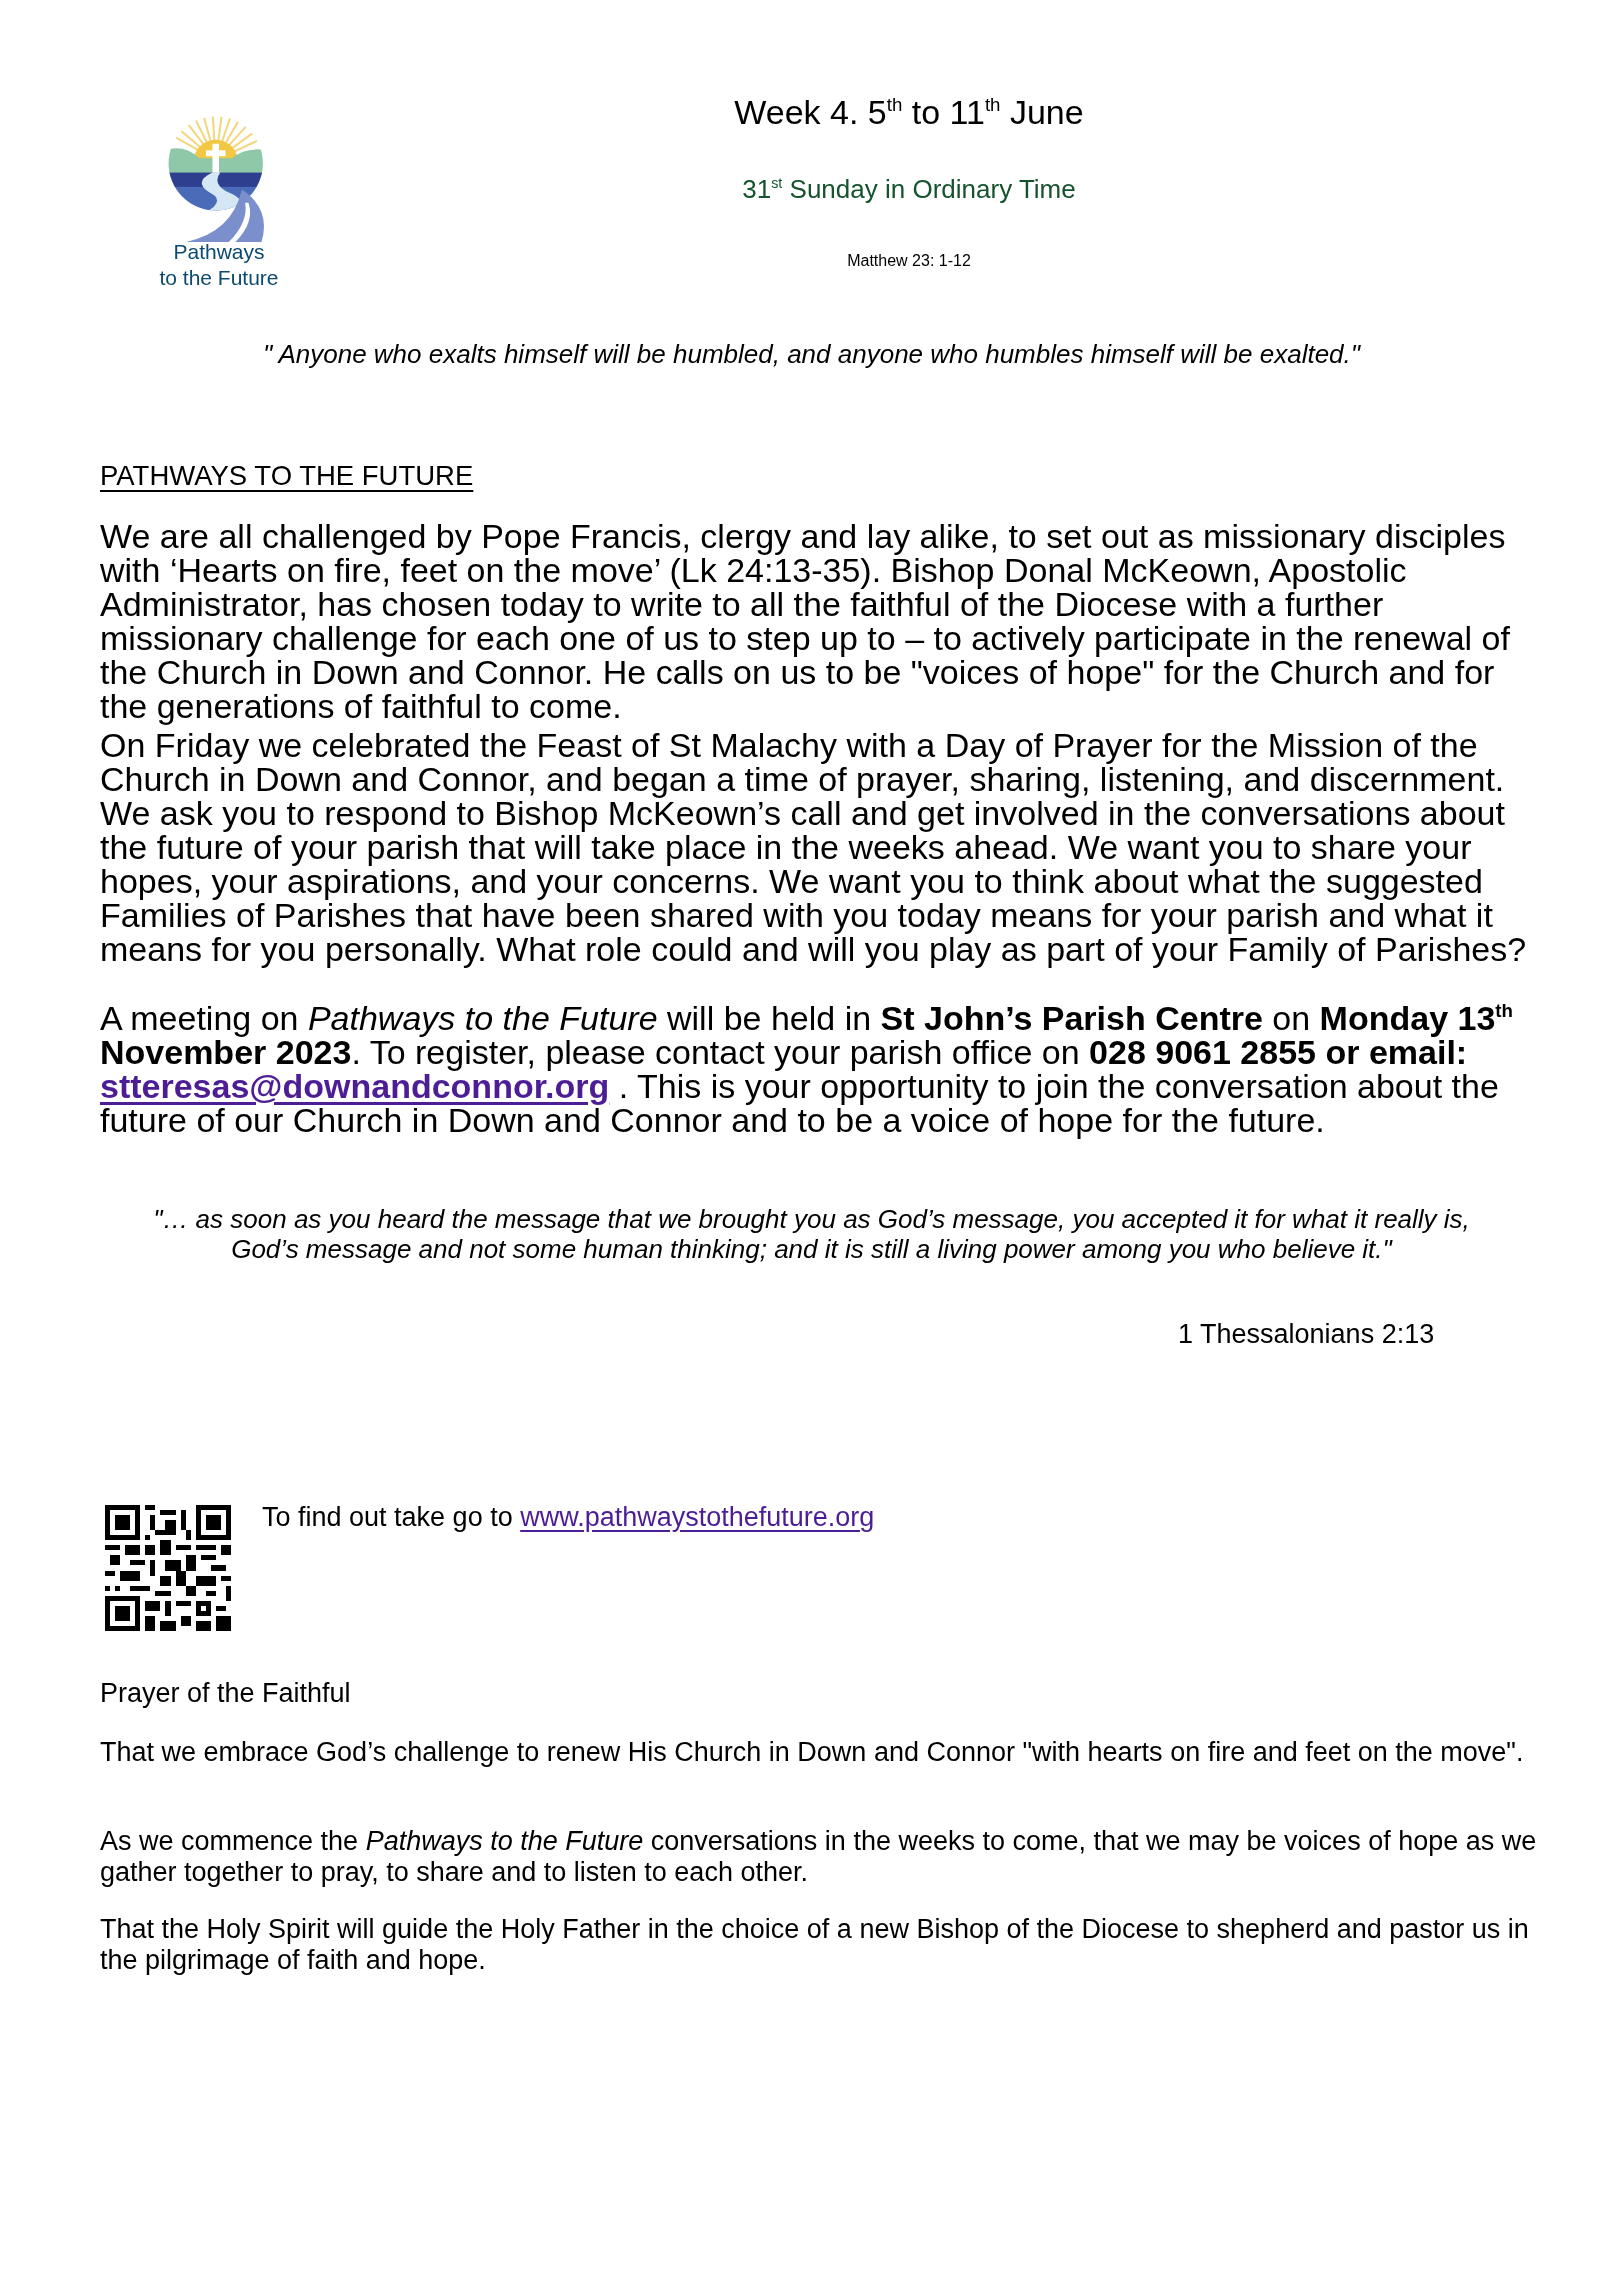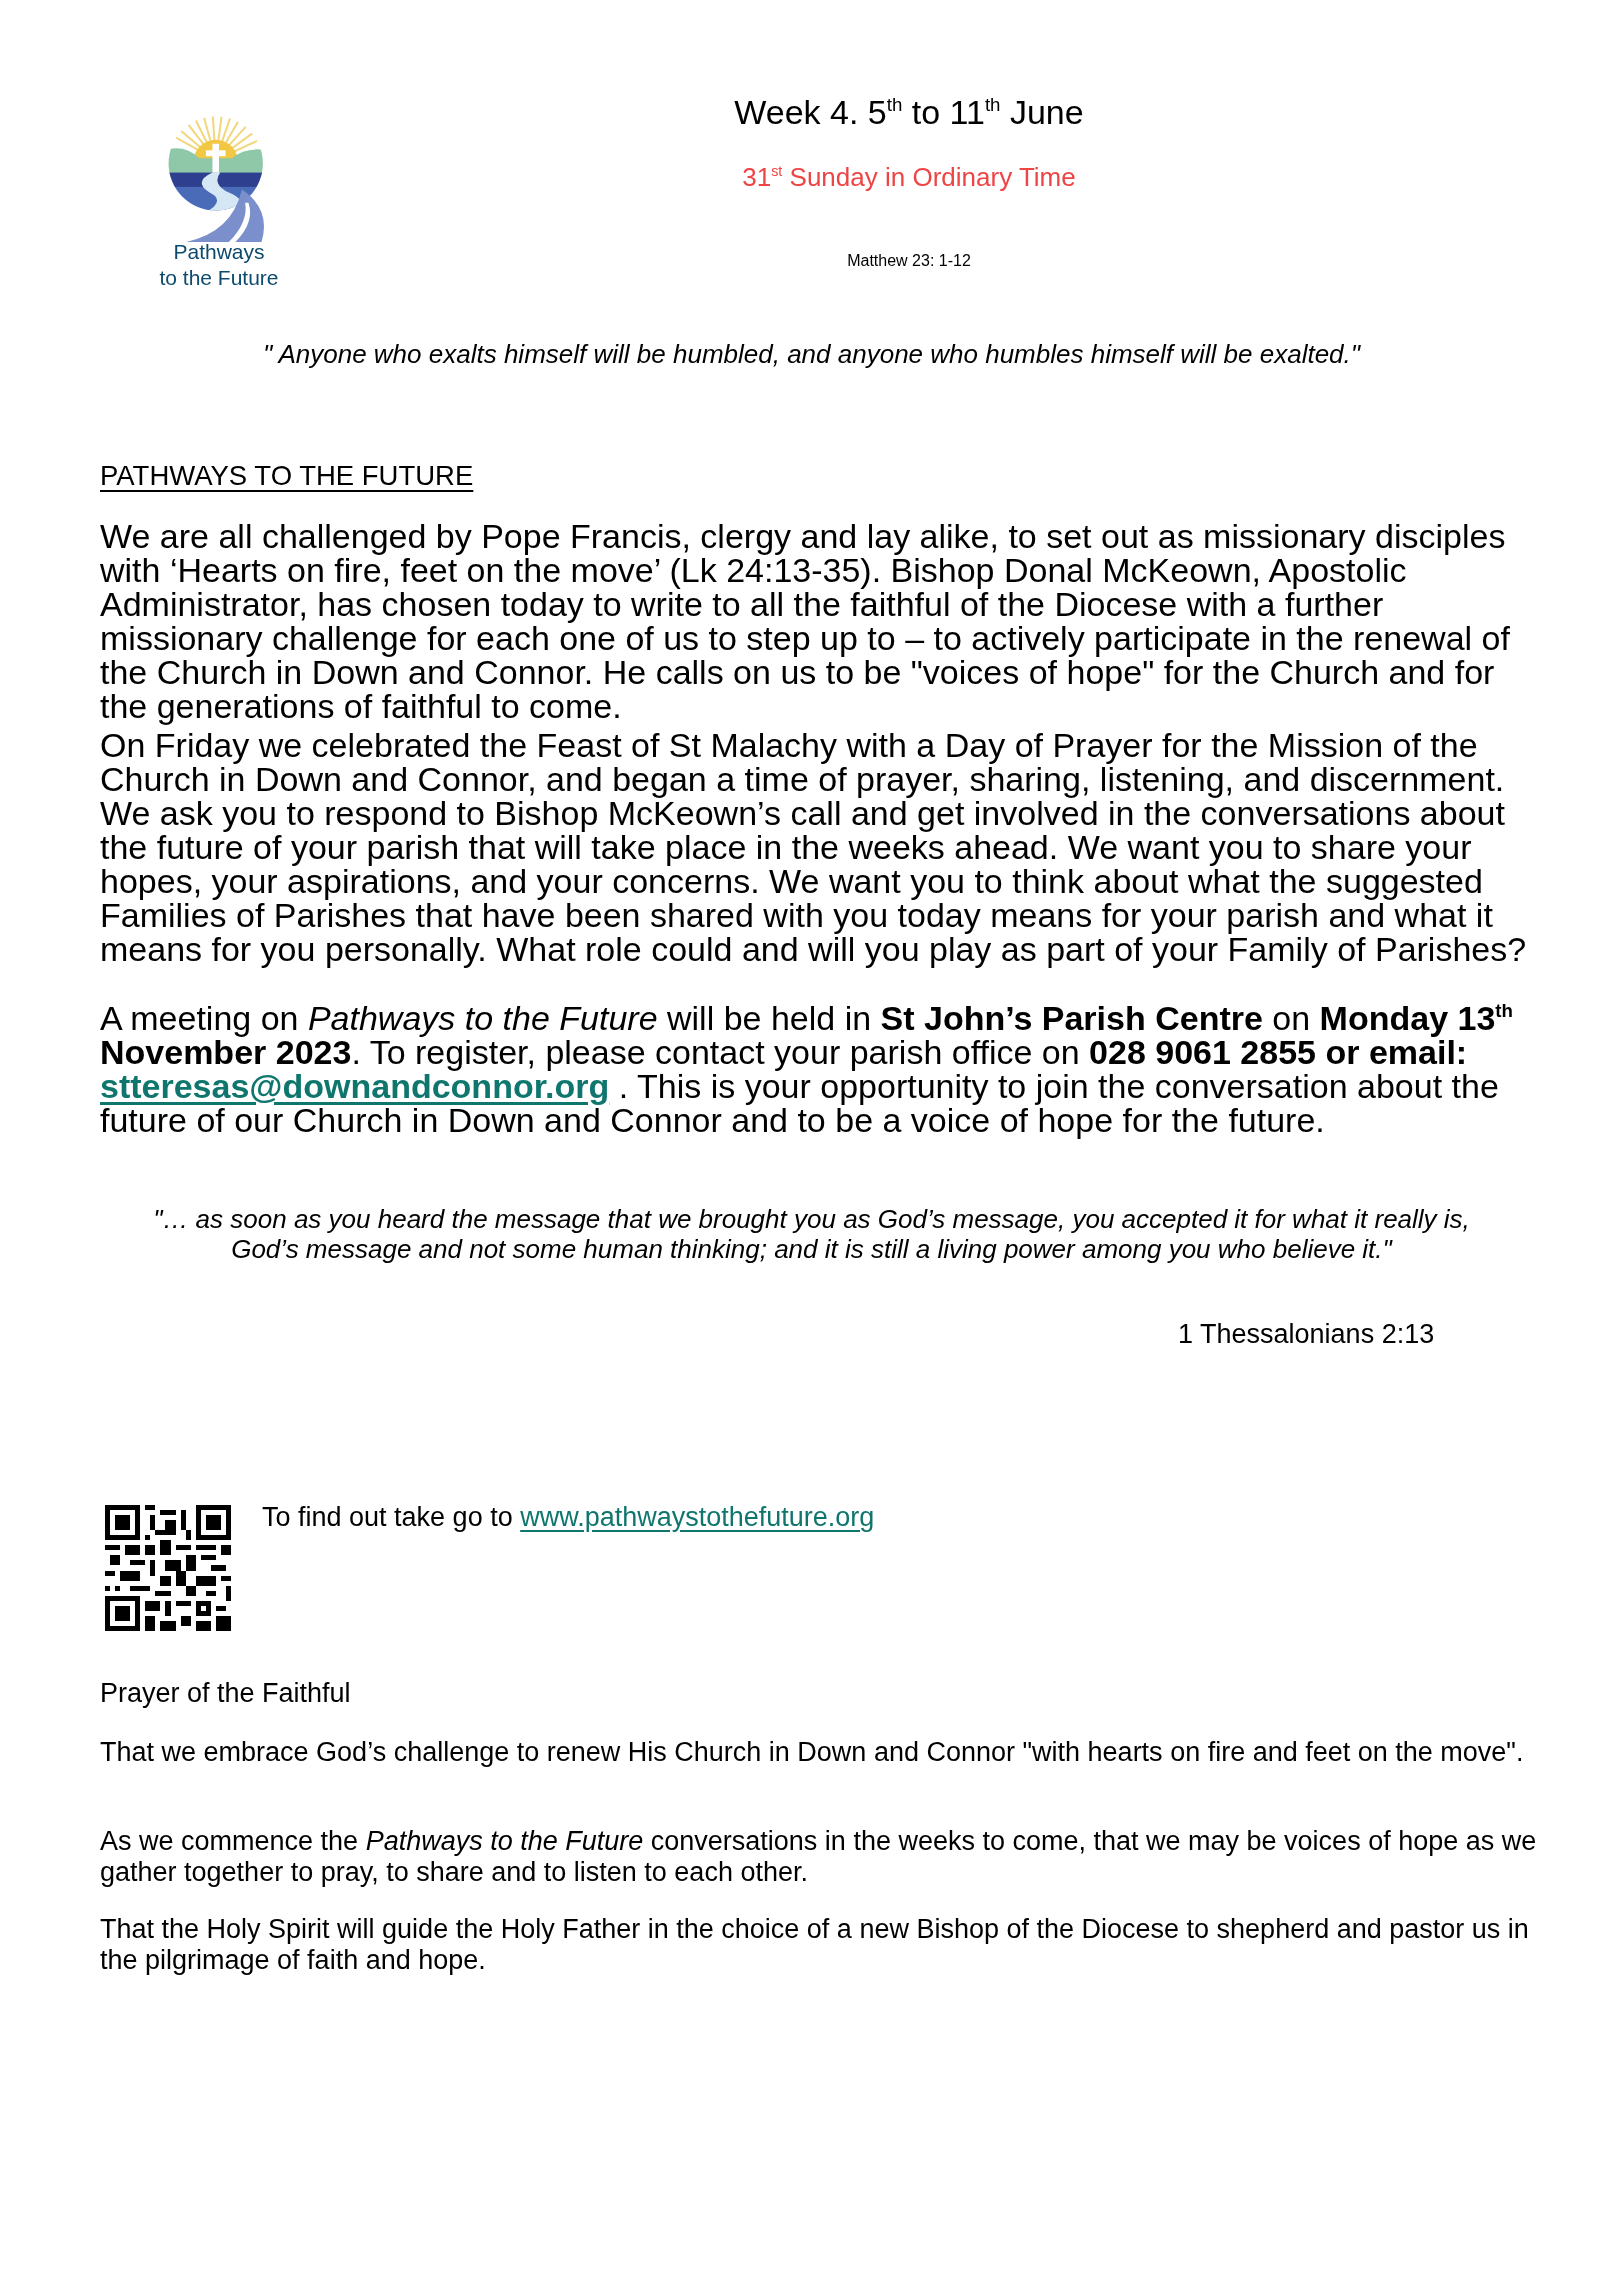"31st Sunday in Ordinary Time" .subtitle { color: #ef4444 -> #14532d; top: 162px -> 174px }
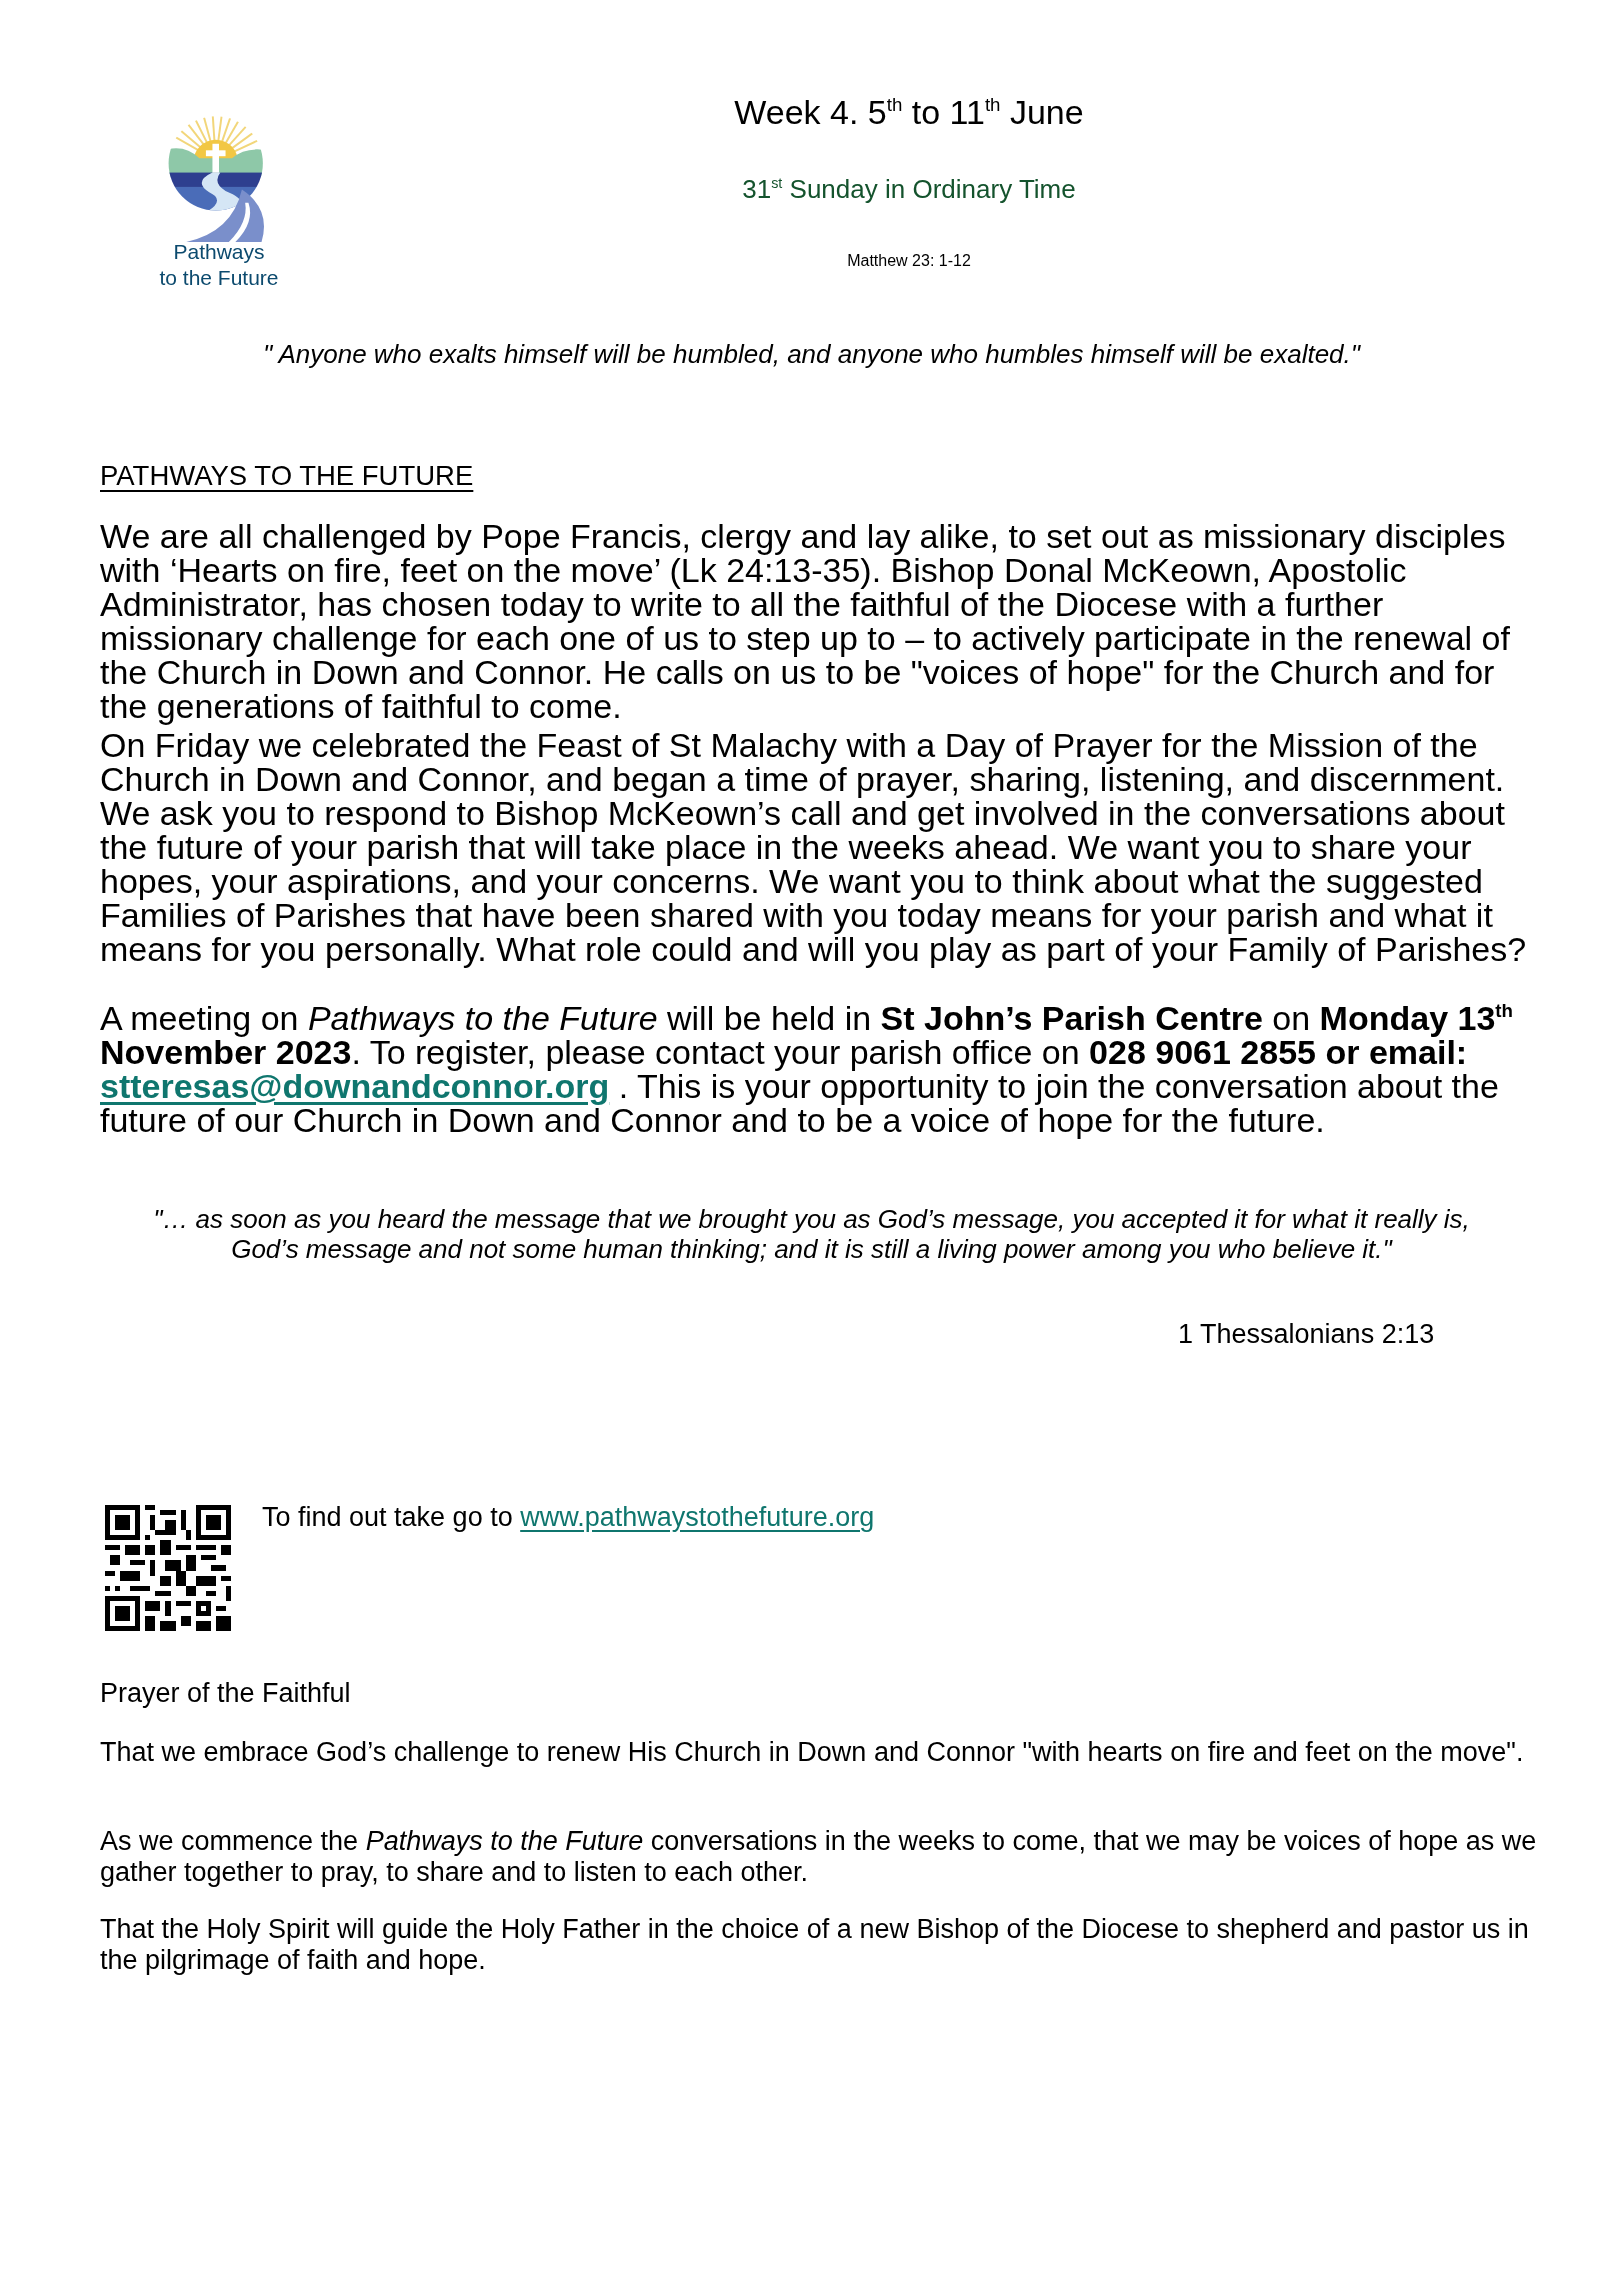"stteresas@downandconnor.org" .link { color: #0f766e -> #4c1d95 }
